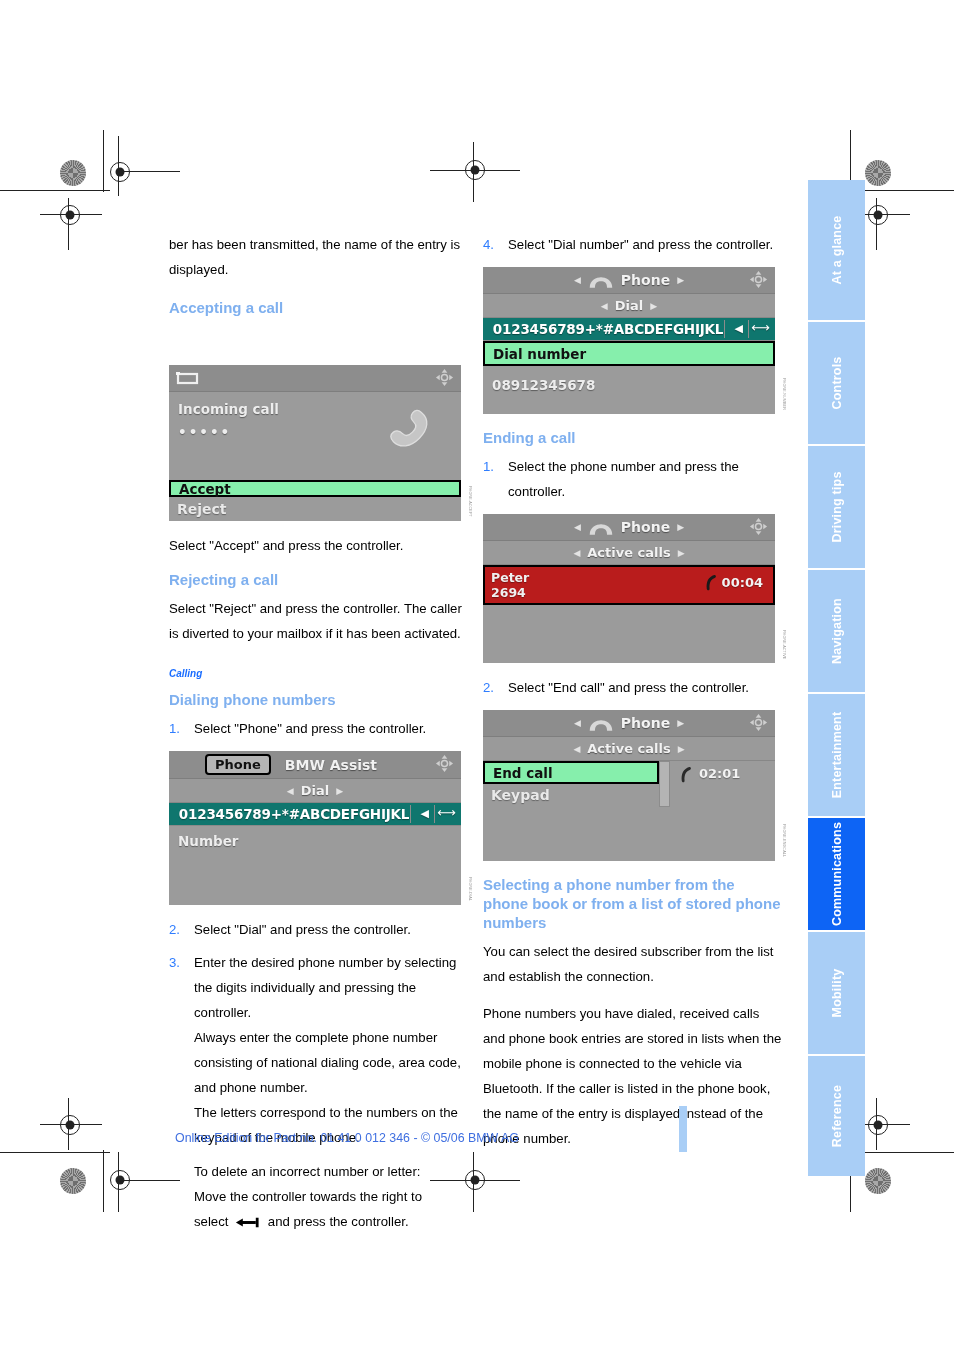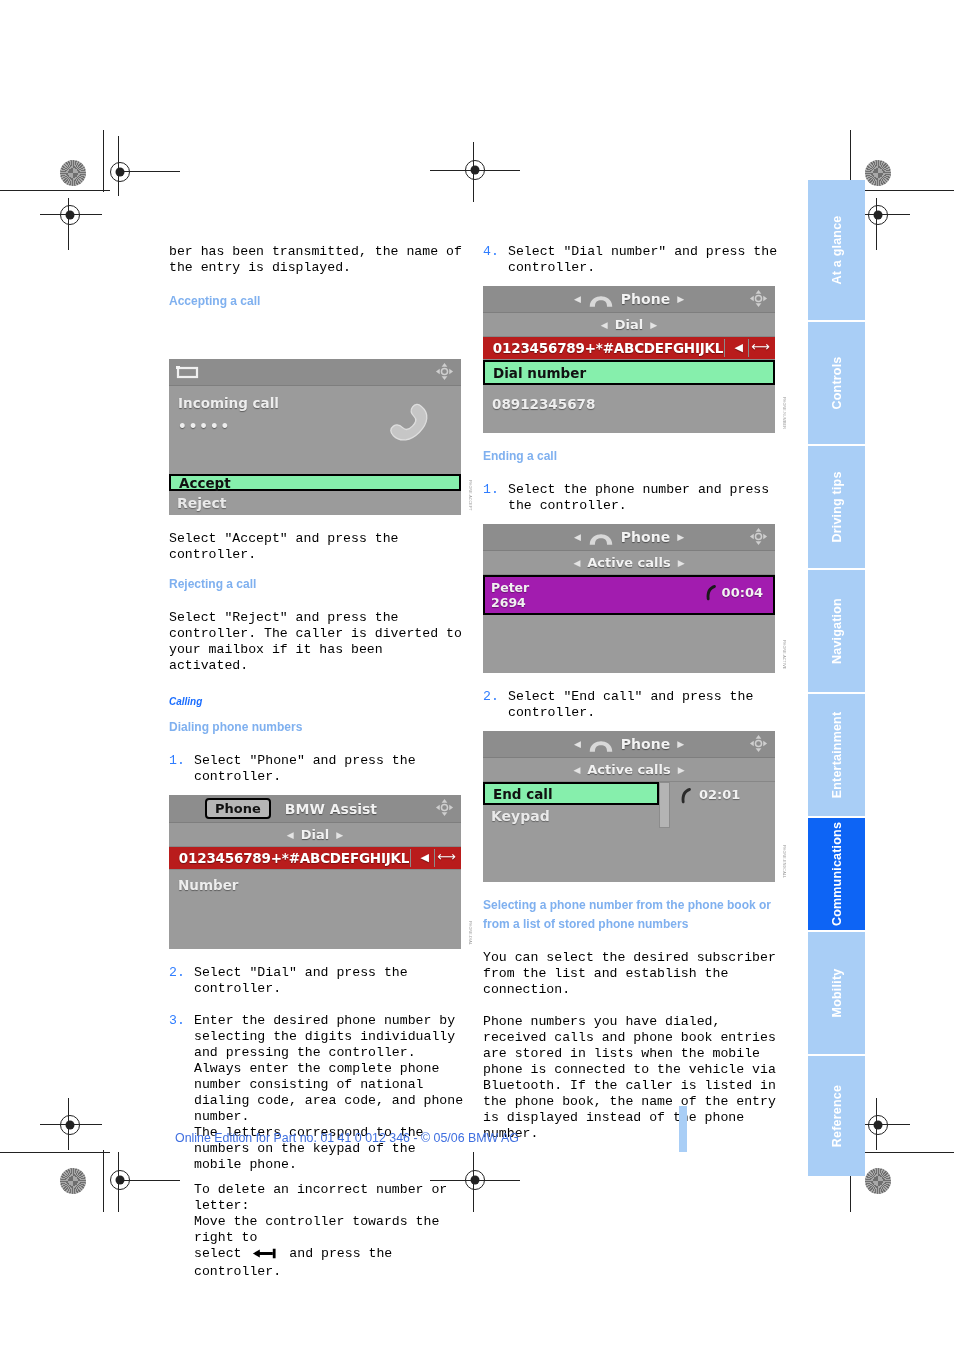"ber has been transmitted, the" p,li { font-family: Liberation Mono, monospace -> none; line-height: 16px -> 25px; margin: 16px 0 12px 0 -> 4px 0 12px 0 }
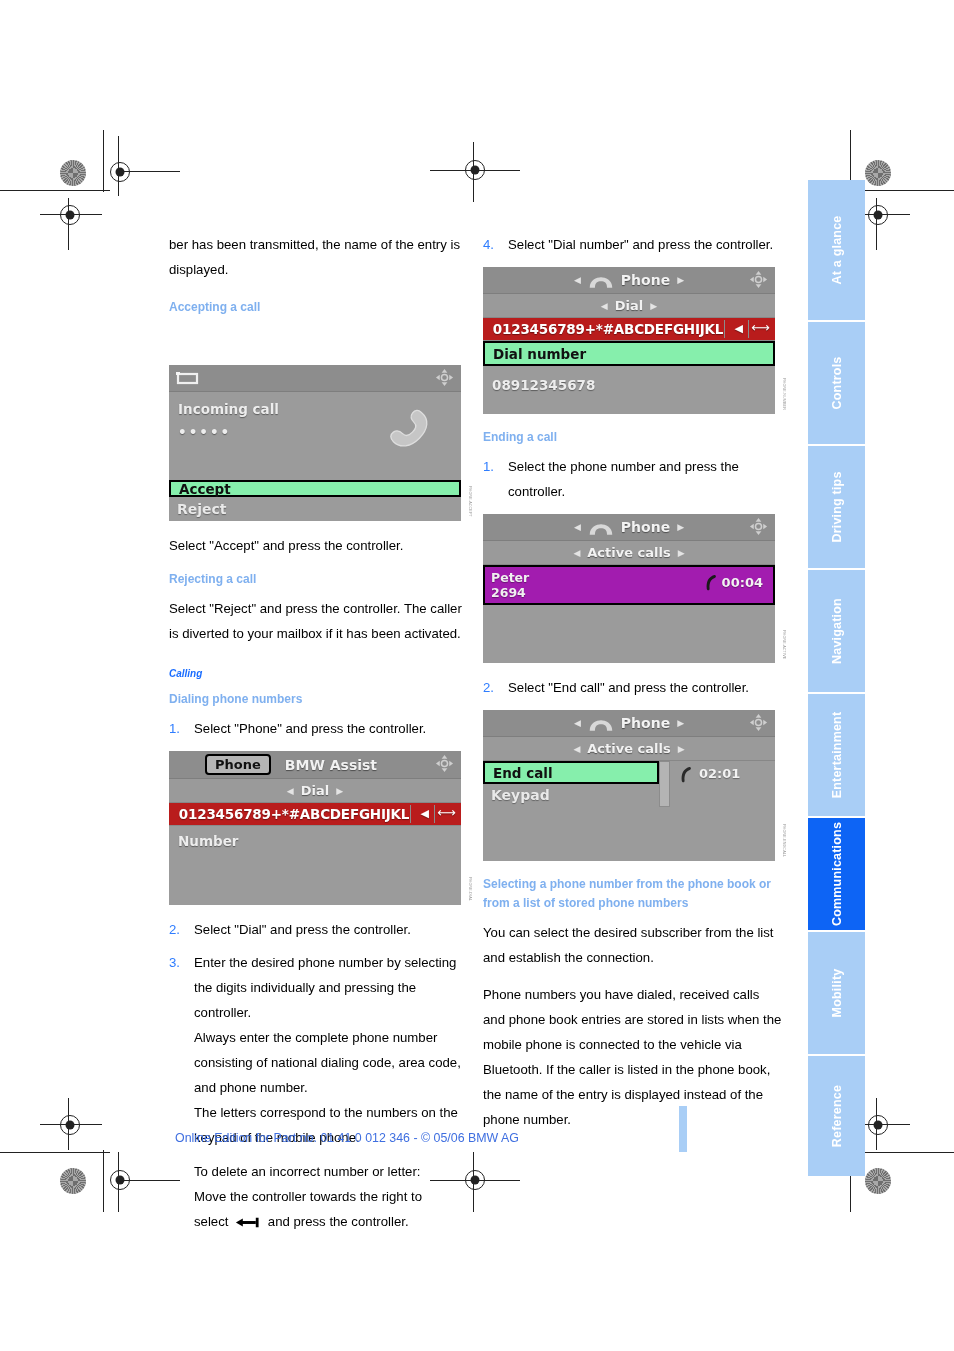"Accepting a call" .h3 { font-size: 12px -> 15px }
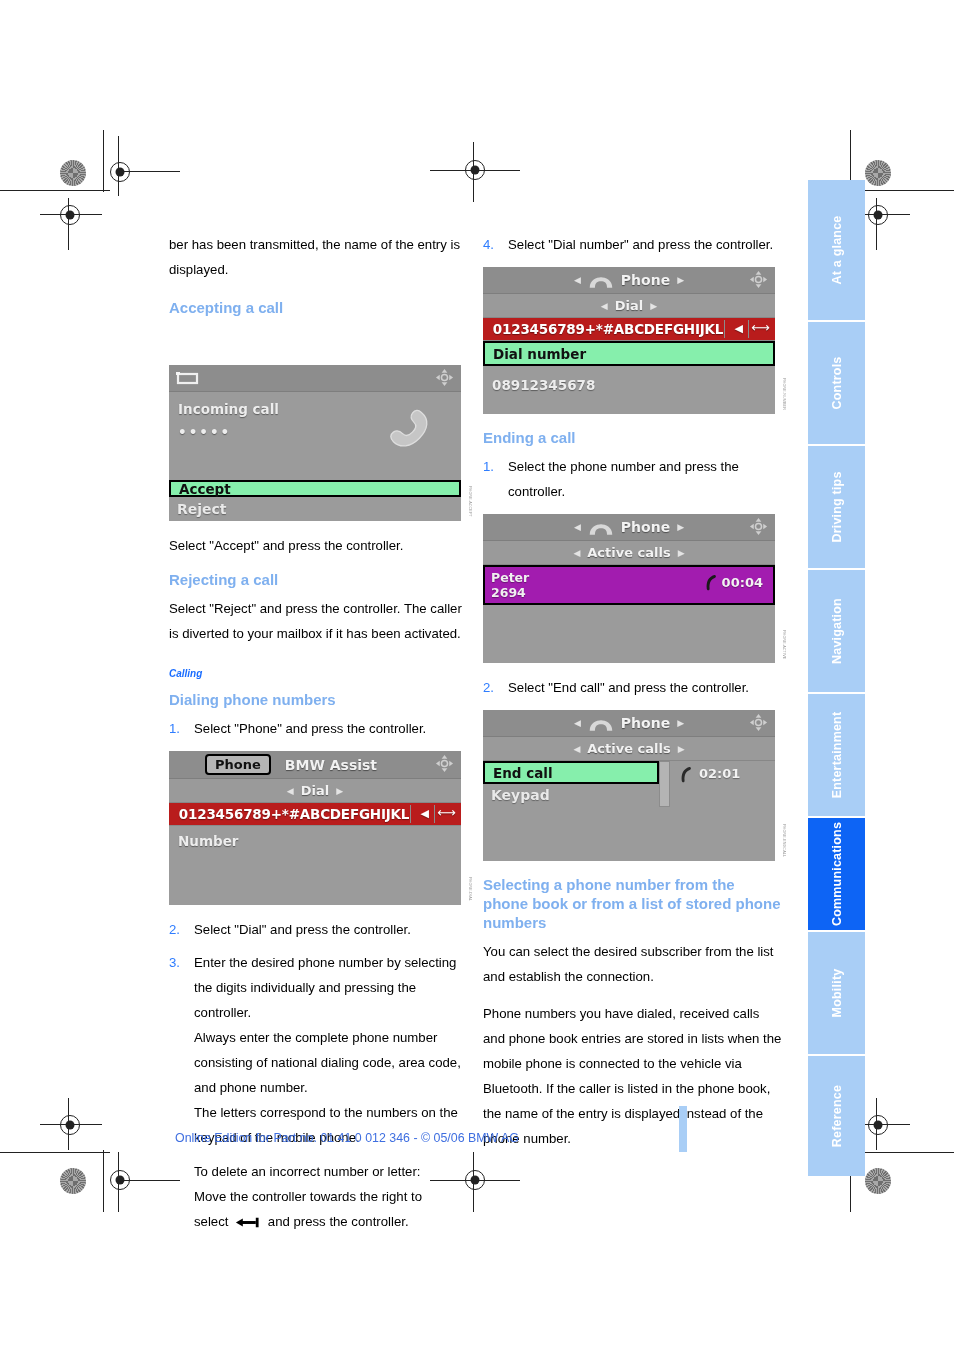"0123456789+*#ABCDEFGHIJKL" .alpharow { background: #b91c1c -> #0f766e }
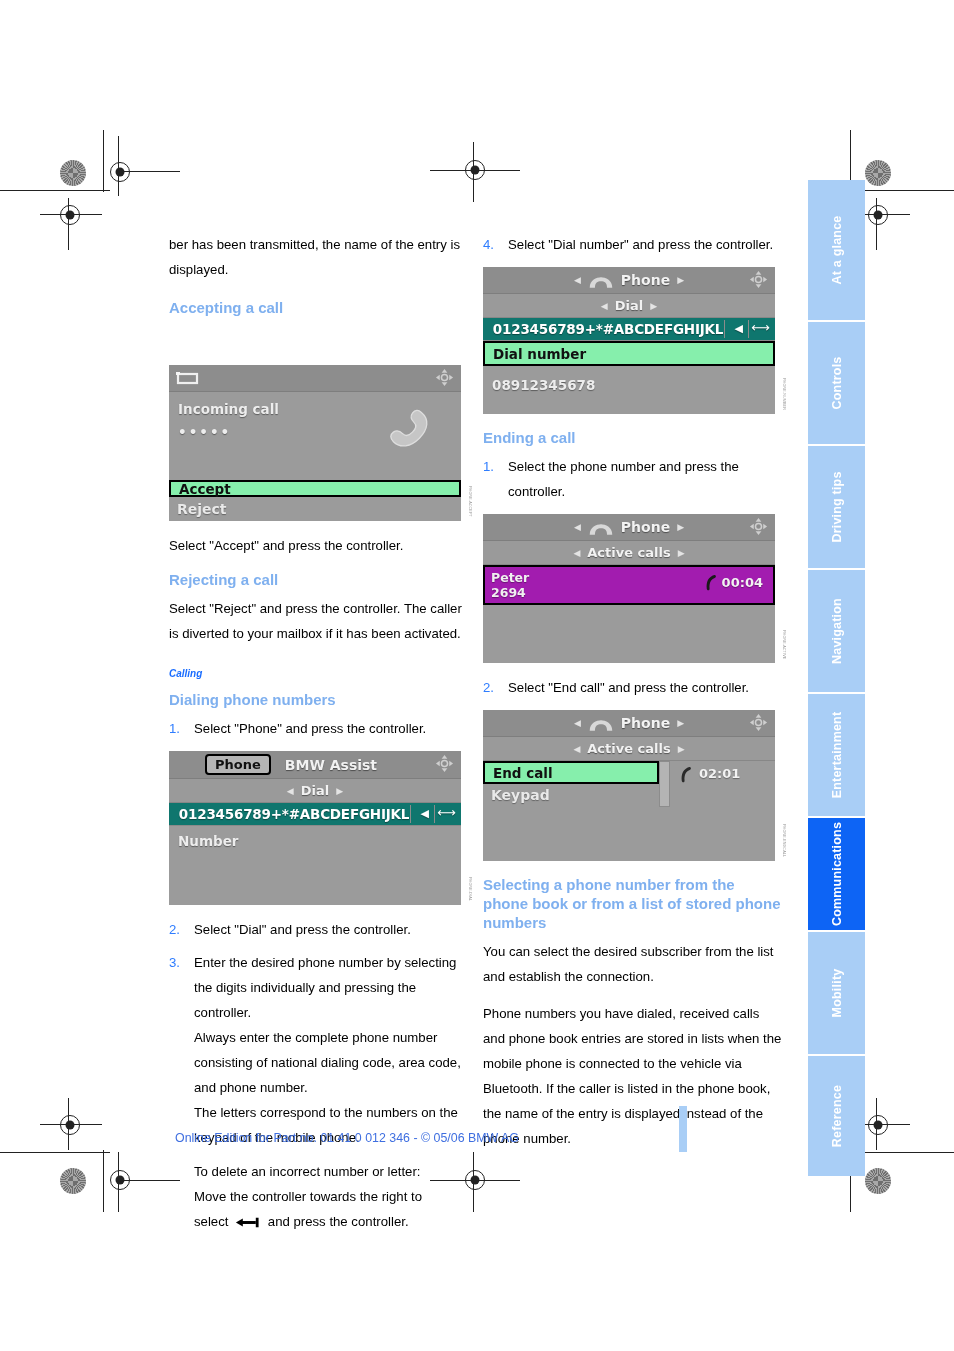"Peter" .callrow { background: #a21caf -> #b91c1c }
